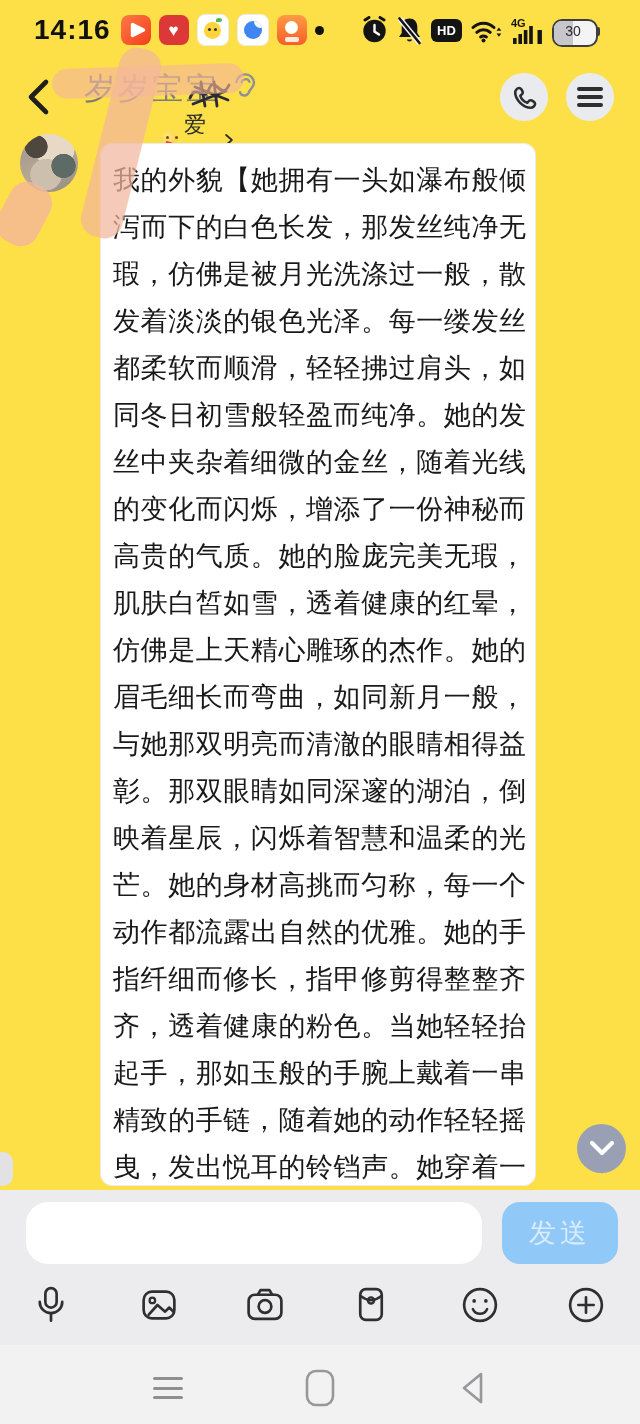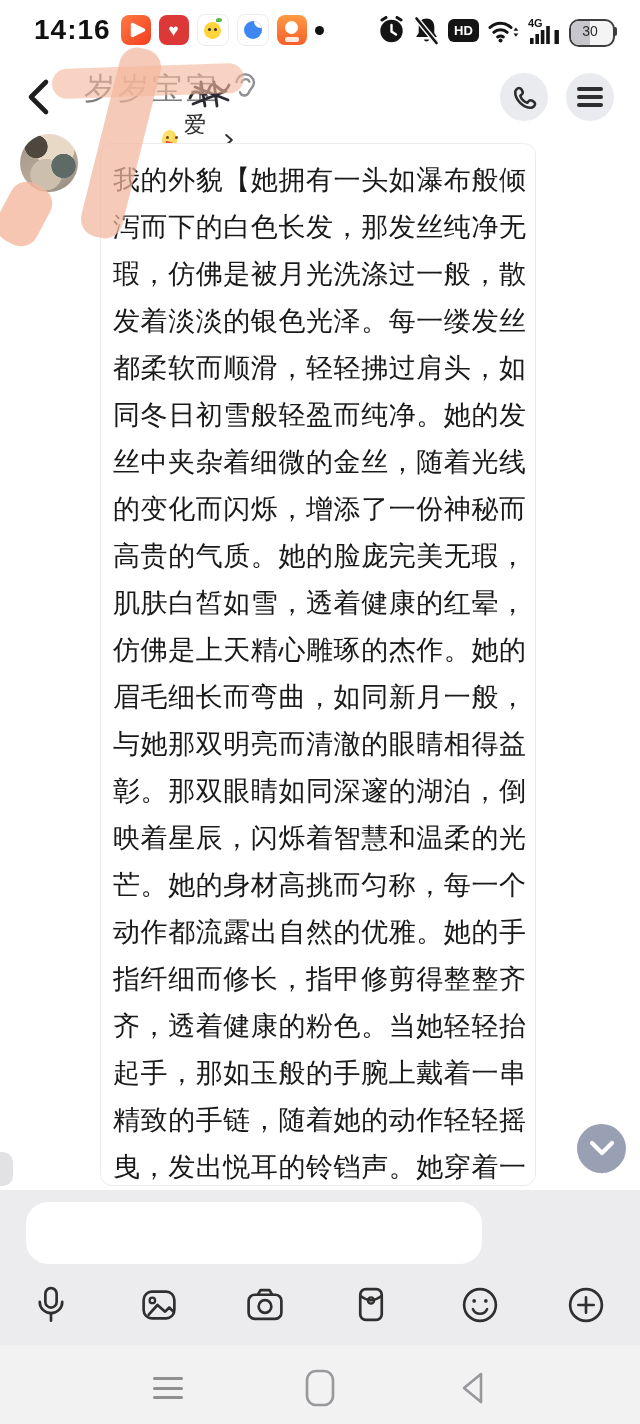"14:16" .screen { background: #ffffff -> #fde047 }
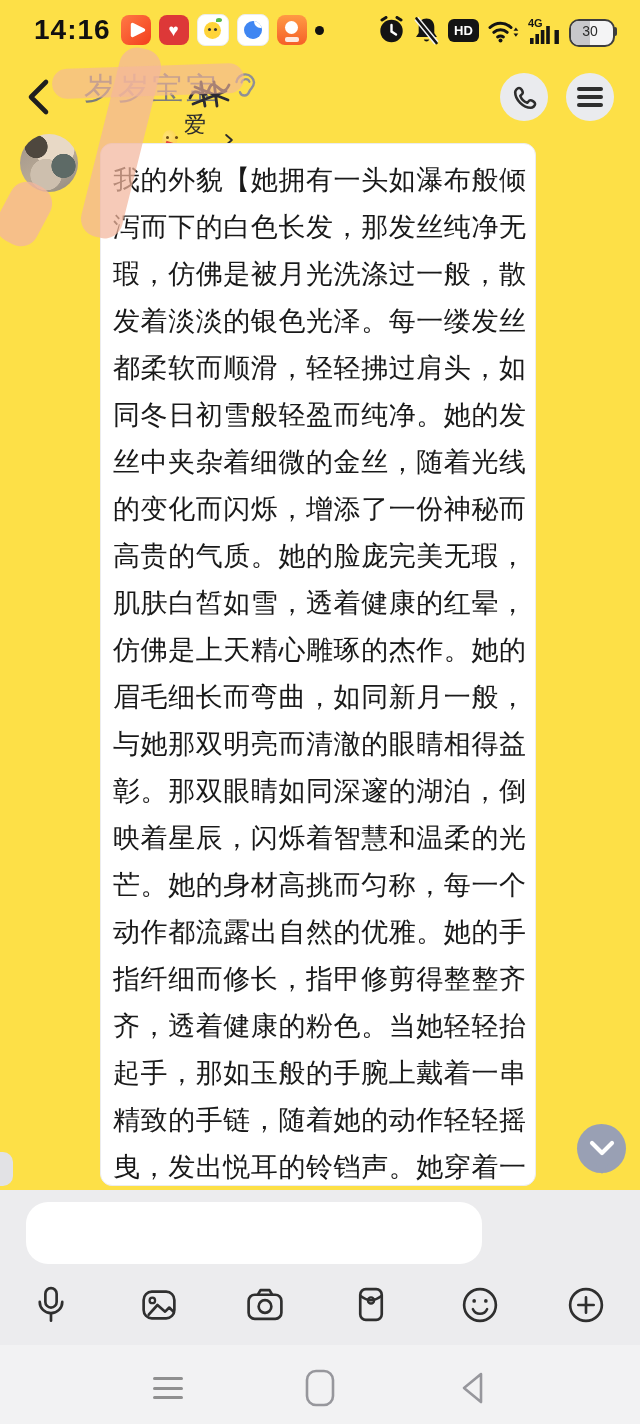"HD" .sb-right { right: 23px -> 40px }
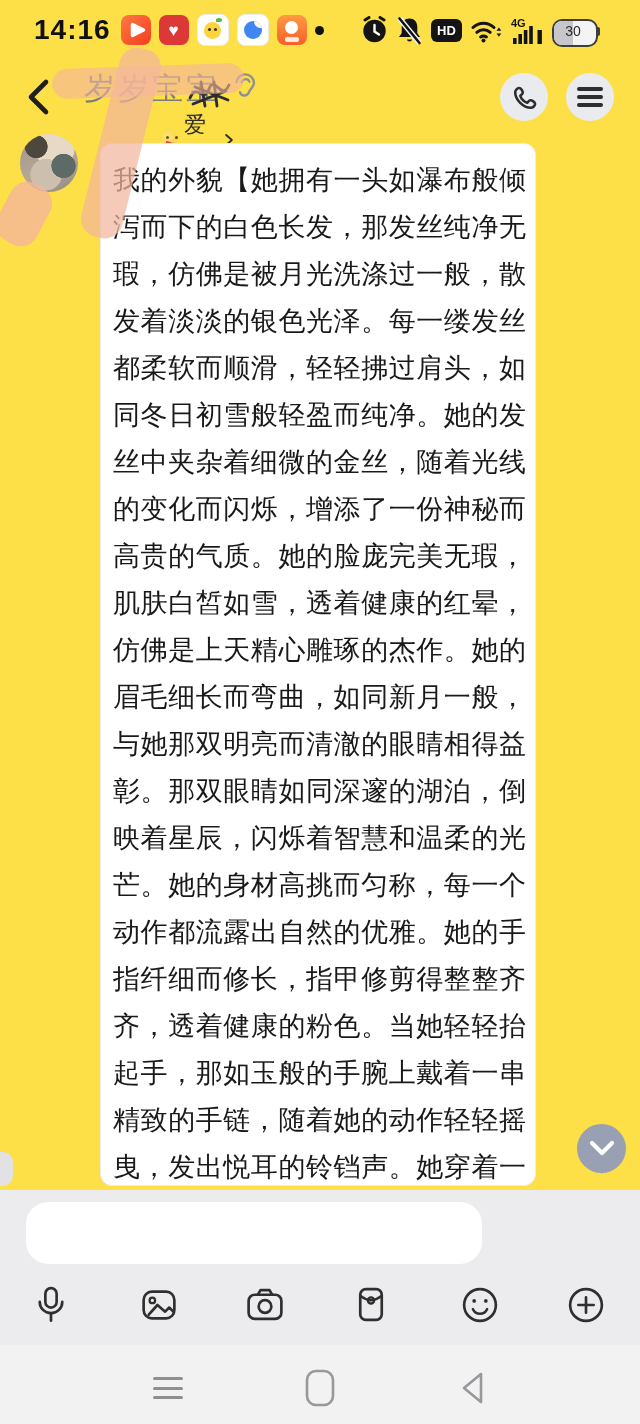"发送" button.send-btn { html: none -> <button>发送</button> }
